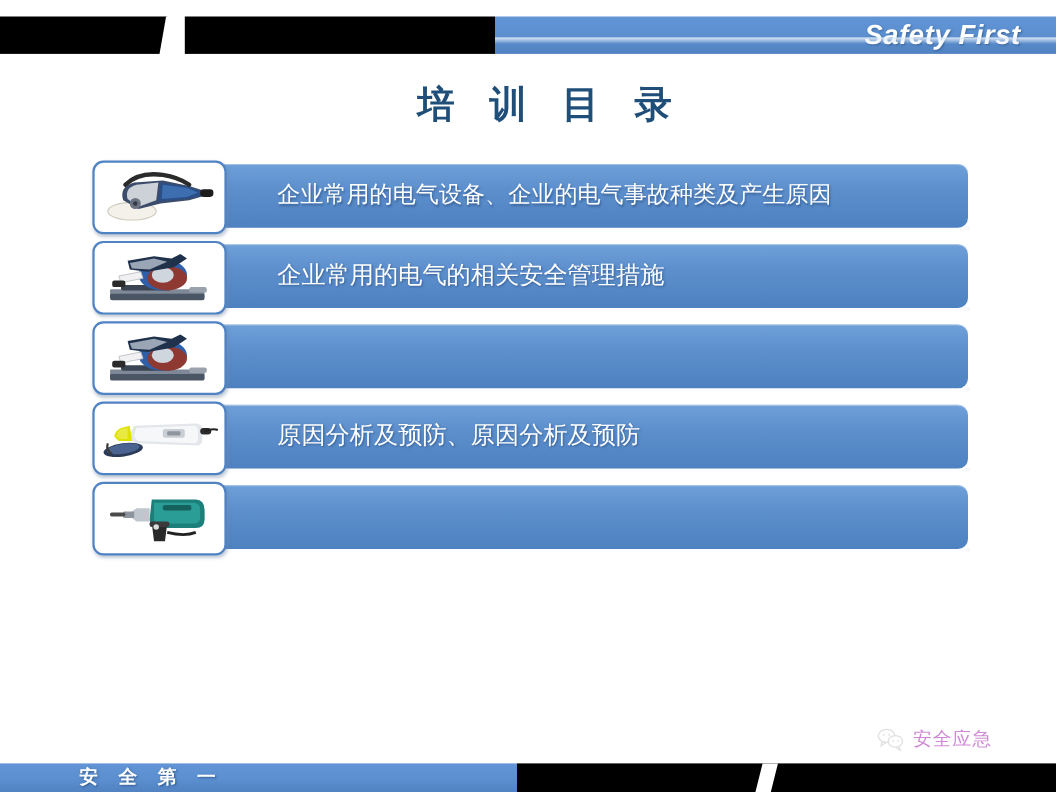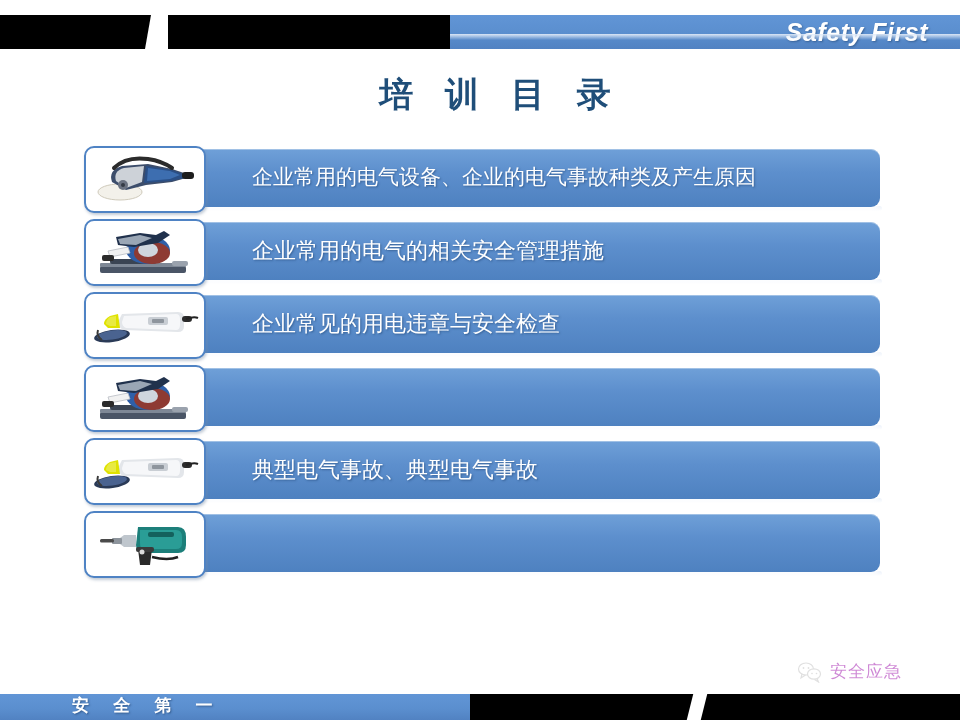"企业常见的用电违章与安全检查" div.toc-row { html: <div> <div></div> <div></div> <div> <svg> <path></path> <path></path> <rect></rect> <rect></rect> <path></path> <path></path> <ellipse></ellipse> <ellipse></ellipse> <path></path> <rect></rect> <path></path> </svg> </div> <div>企业常见的用电违章与安全检查</div> </div> -> none }
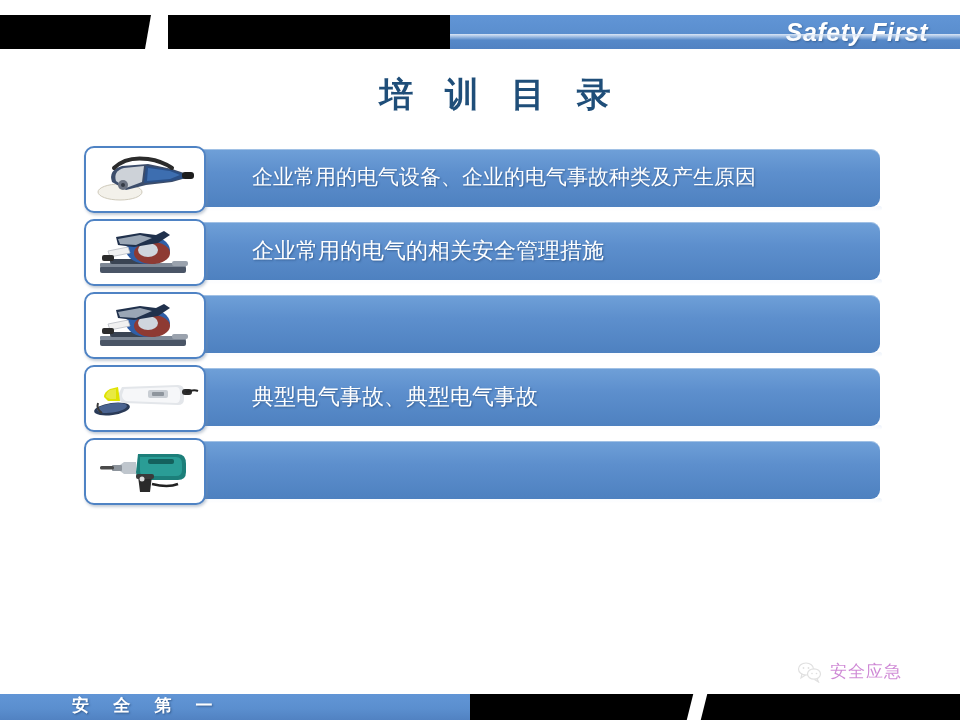"典型电气事故、典型电气事故" div.toc-label { text: 典型电气事故、典型电气事故 -> 原因分析及预防、原因分析及预防 }
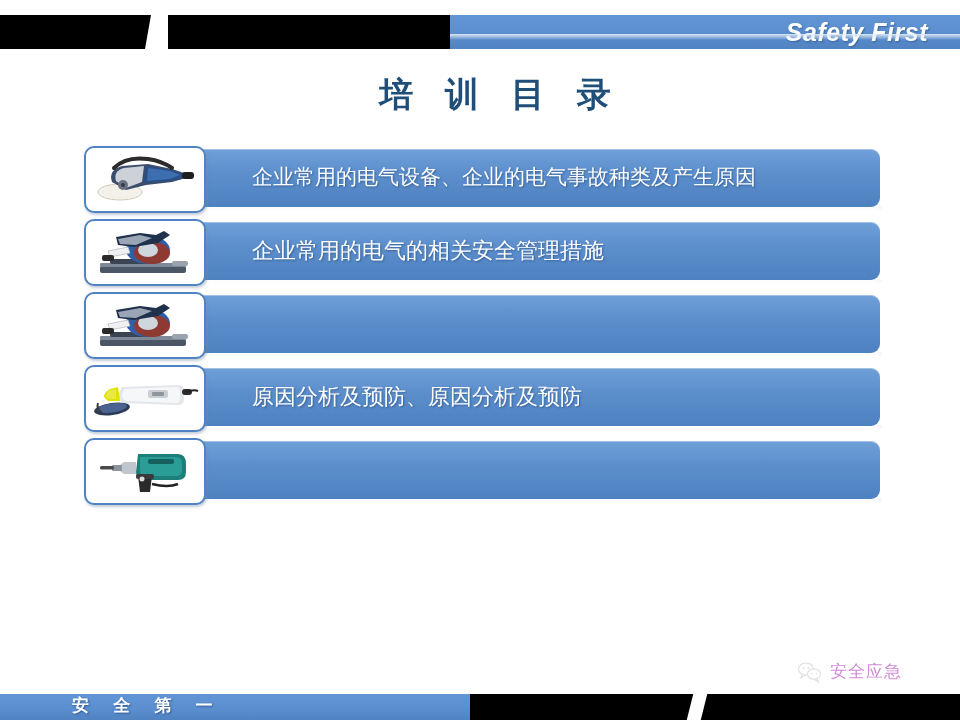"安 全 第 一" .footer-text { font-family: Liberation Mono, monospace -> Liberation Sans, sans-serif }
